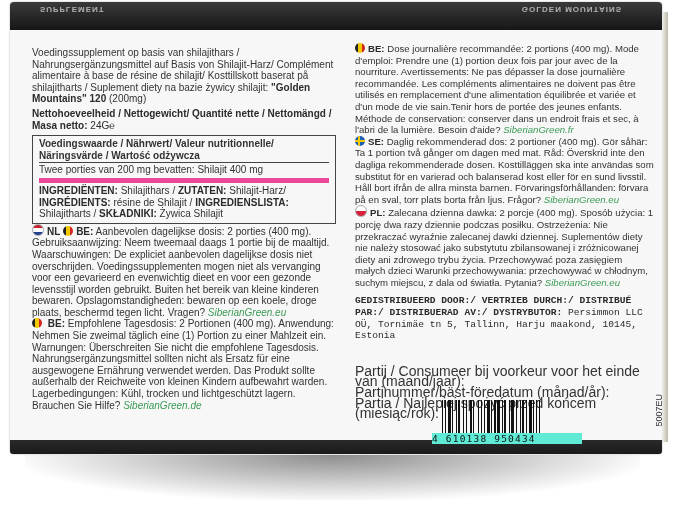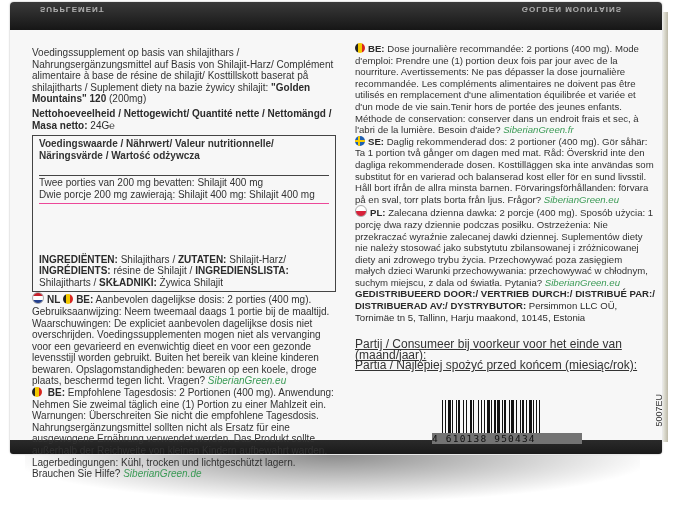"Voedingswaarde / Nährwert/ Valeur" .nutri .hdr { padding-bottom: 14px -> 1px }
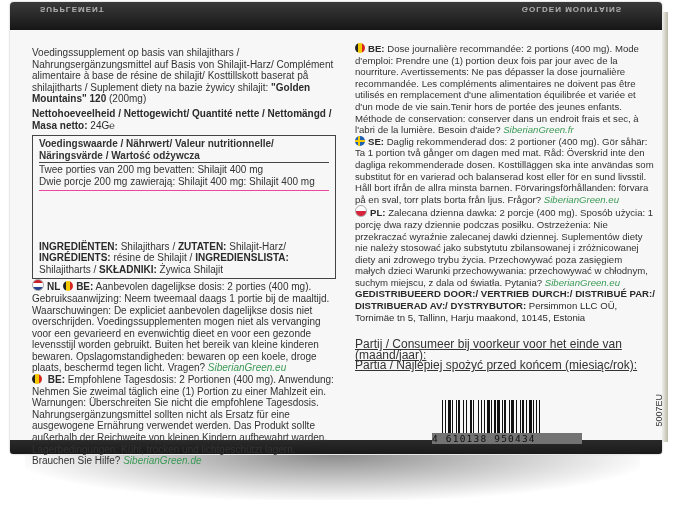"Twee porties van 200 mg" .nutri .rows { border-bottom: 1px solid #ec4899 -> 5px solid #ec4899 }
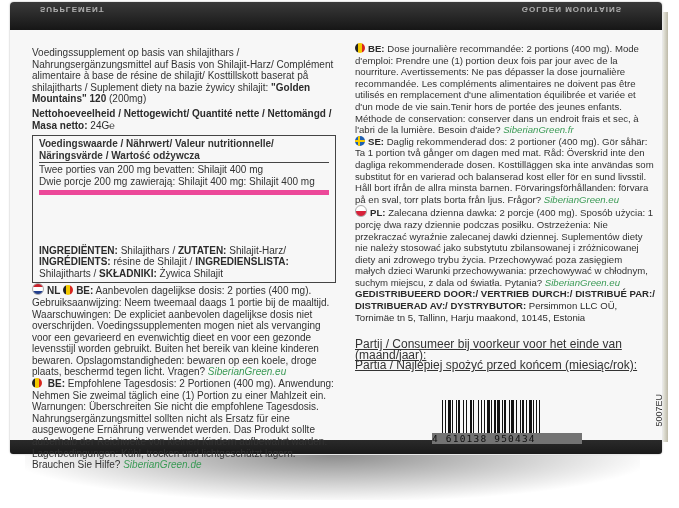"Dwie porcje 200 mg zawierają:" div { html: <div>Dwie porcje 200 mg zawierają: Shilajit 400 mg: Shilajit 400 mg</div> -> none }
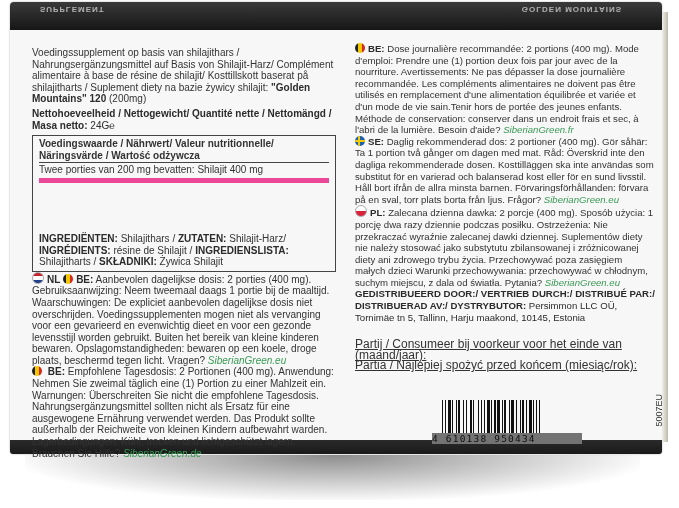"INGREDIËNTEN: Shilajithars / ZUTATEN:" .nutri .ing { margin-top: 48px -> none }
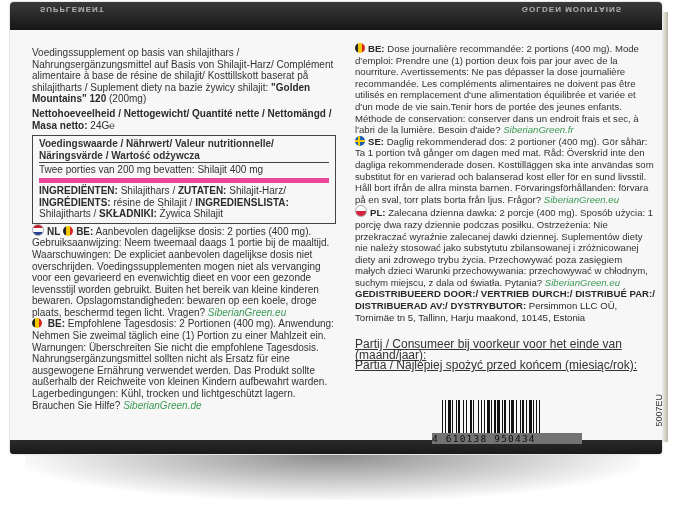"GEDISTRIBUEERD DOOR:/ VERTRIEB DURCH:/" .dist { font-family: none -> Liberation Mono, monospace; margin-top: none -> 7px }
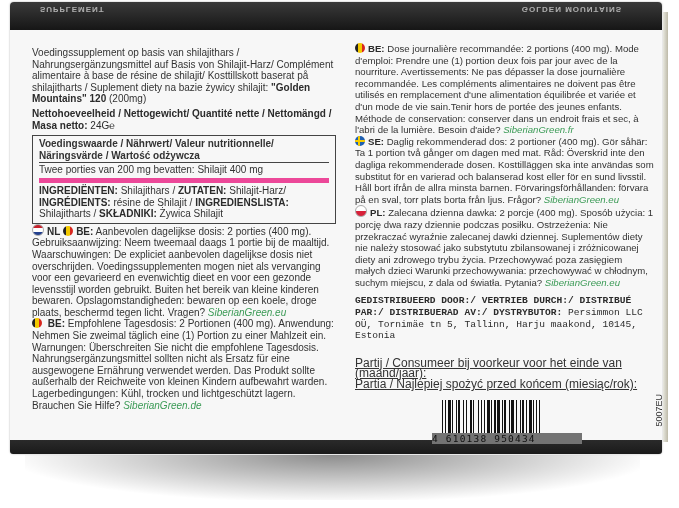"Partij / Consumeer bij voorkeur" .lot { font-size: 12px -> 14px; margin-top: 16px -> 24px; text-decoration: underline -> none }
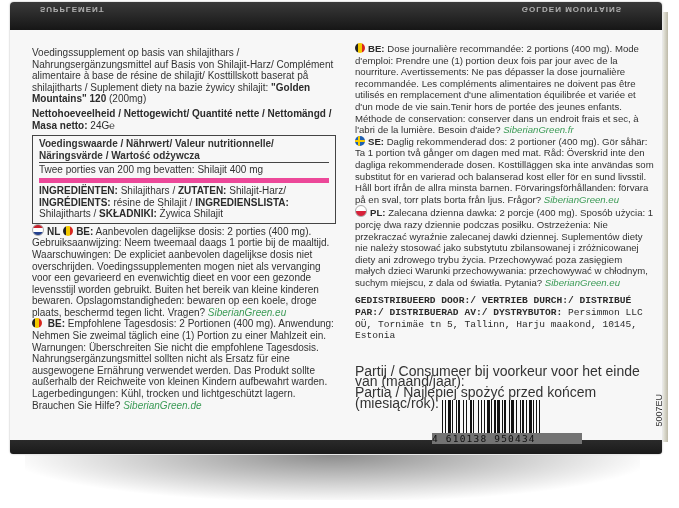"Partinummer/bäst-föredatum (månad/år):" div { html: none -> <div>Partinummer/bäst-föredatum (månad/år):</div> }
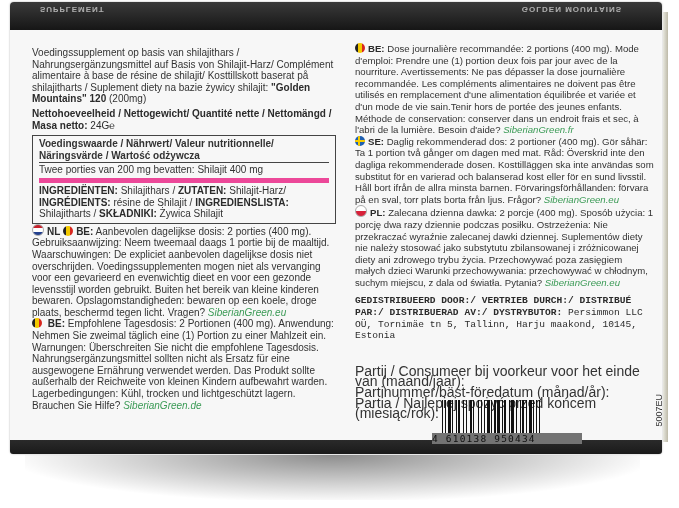"4 610138 950434" .bar-digits { background: #737373 -> #5eead4 }
